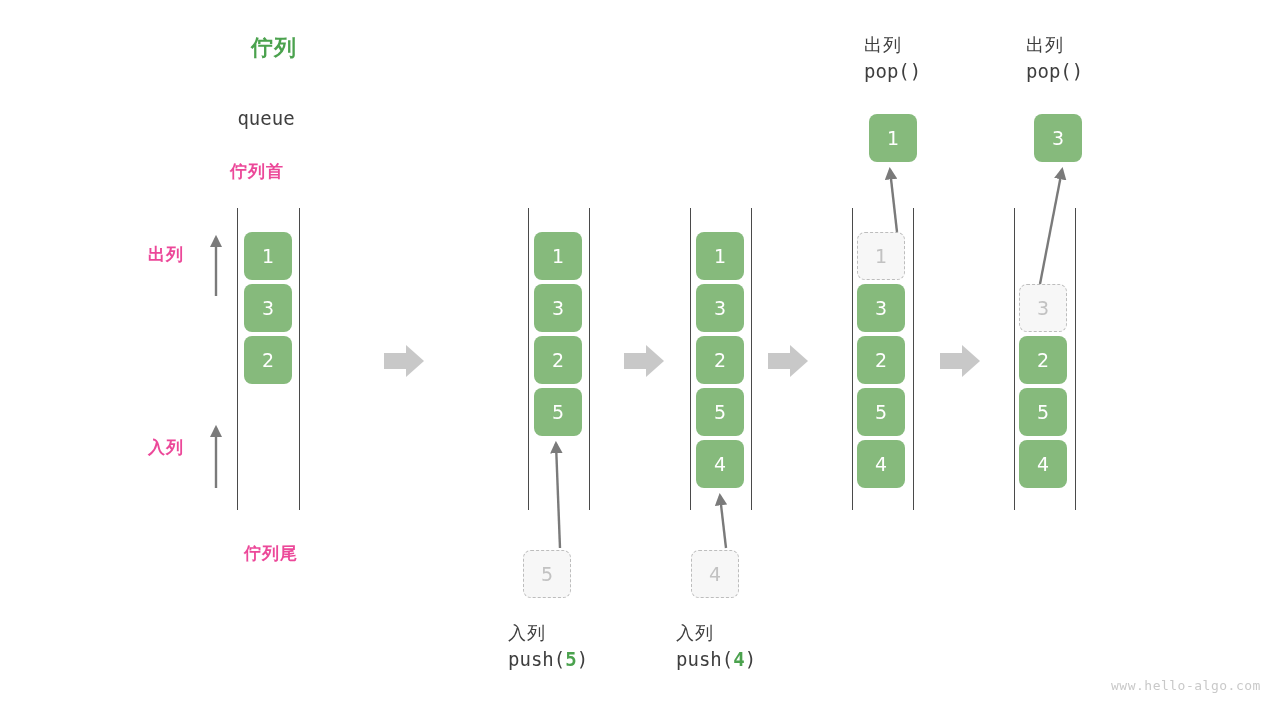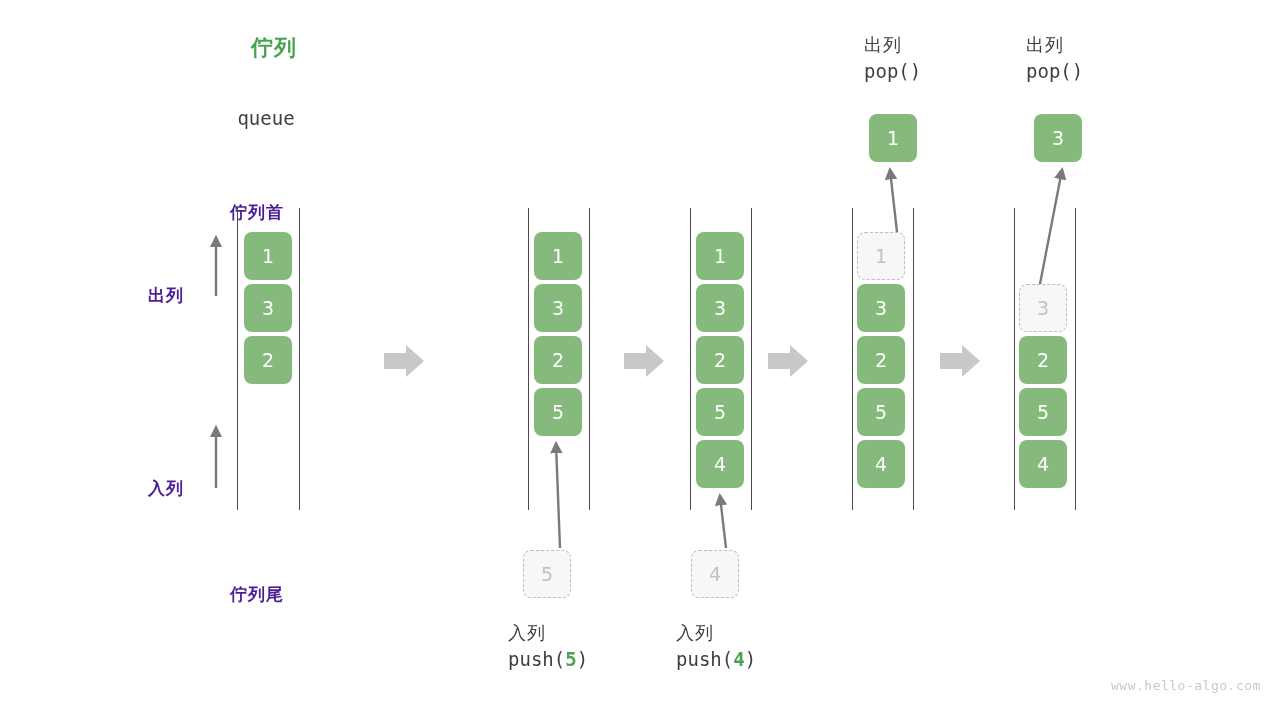"佇列首" .label-bold { color: #4c1d95 -> #ec4899; margin-top: 41px -> none }
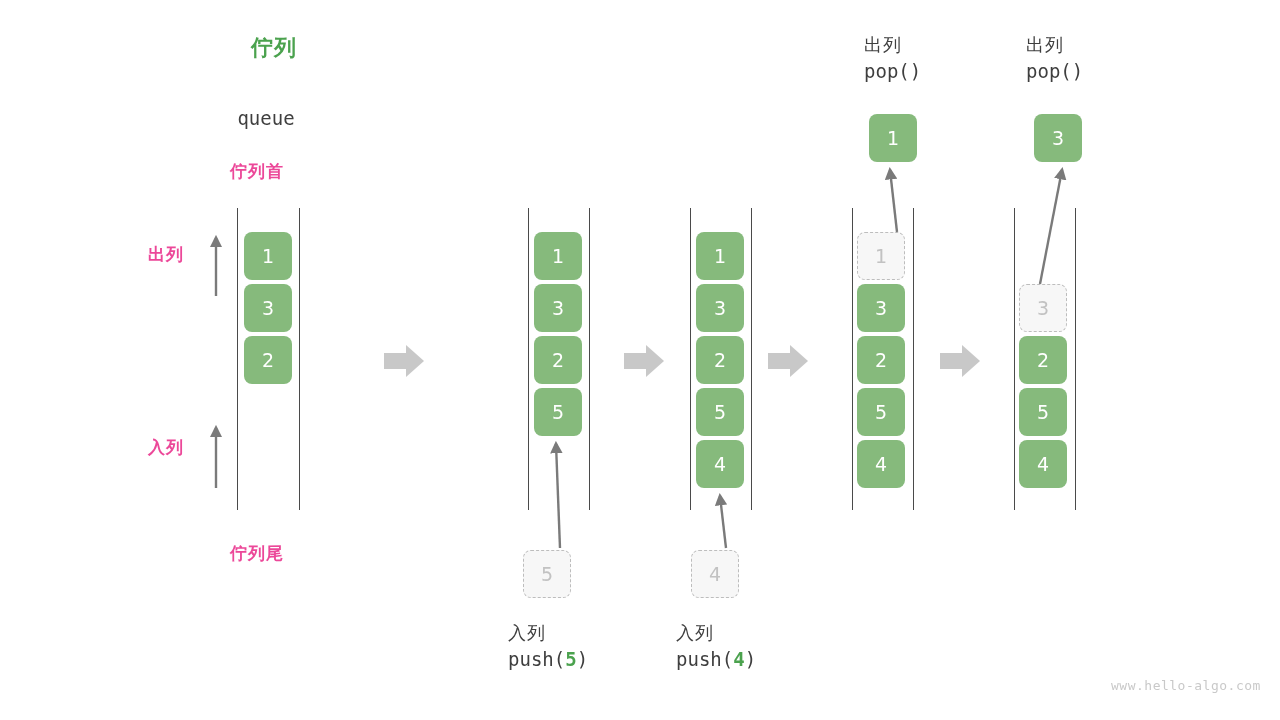"佇列尾" div.abs { left: 230px -> 244px }
